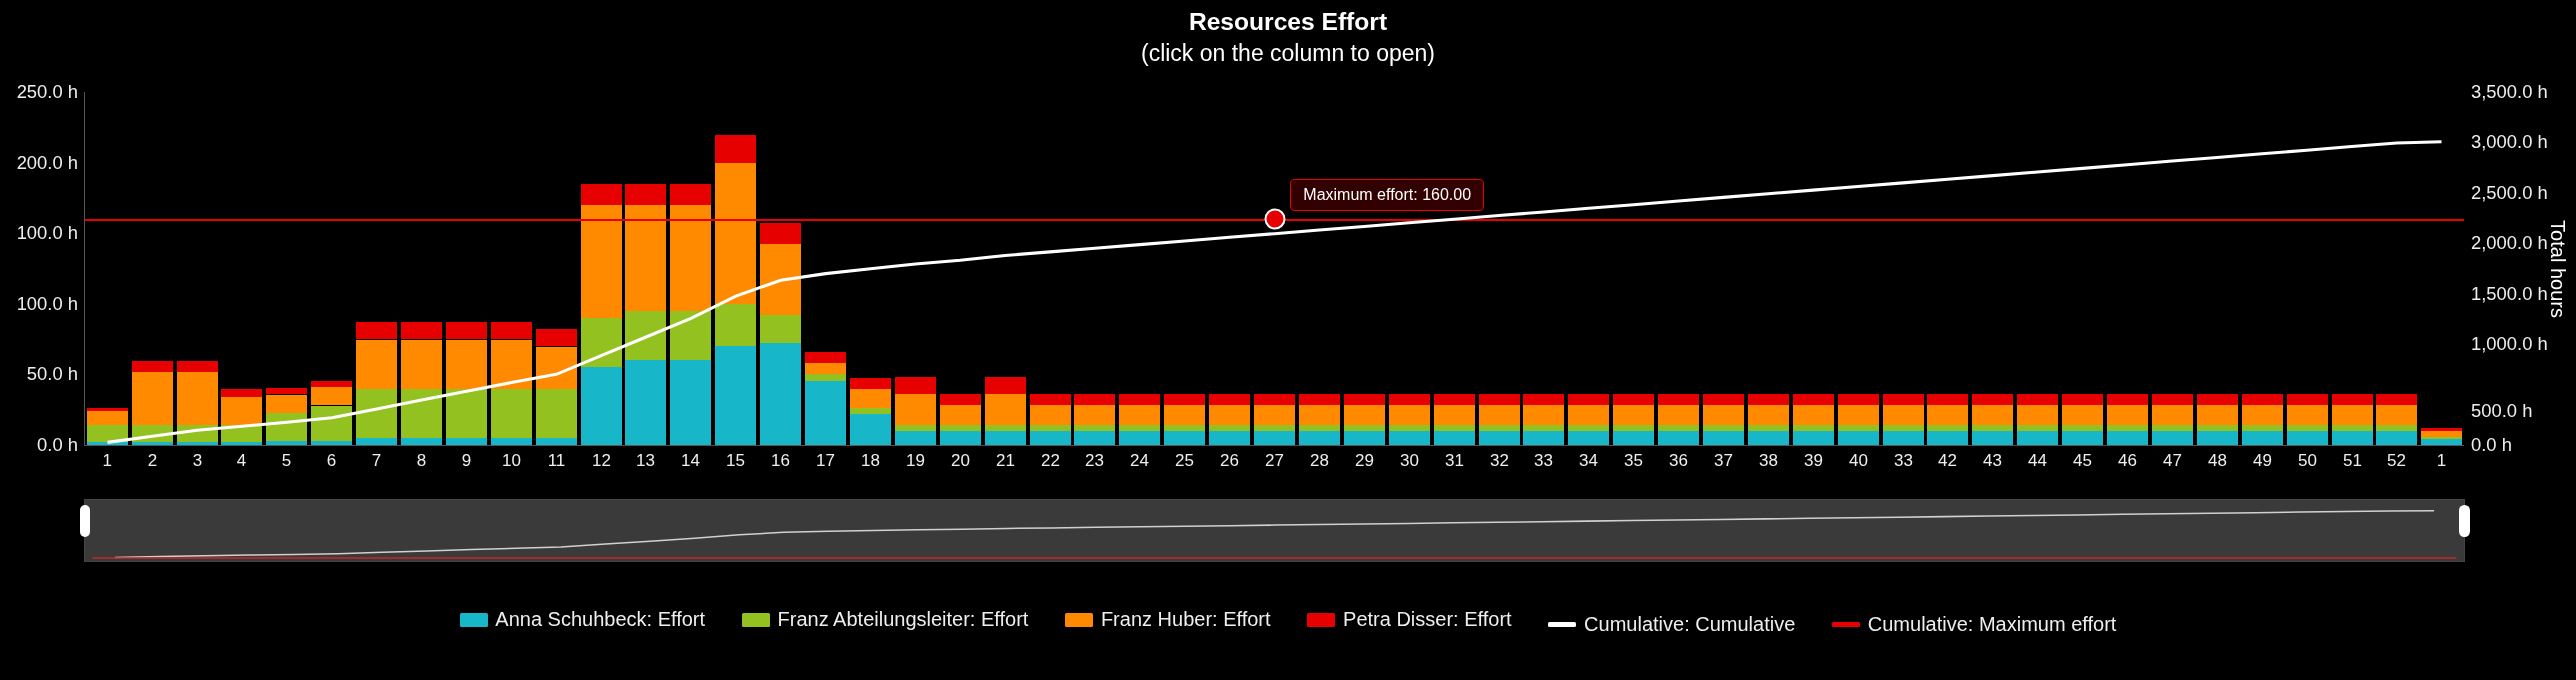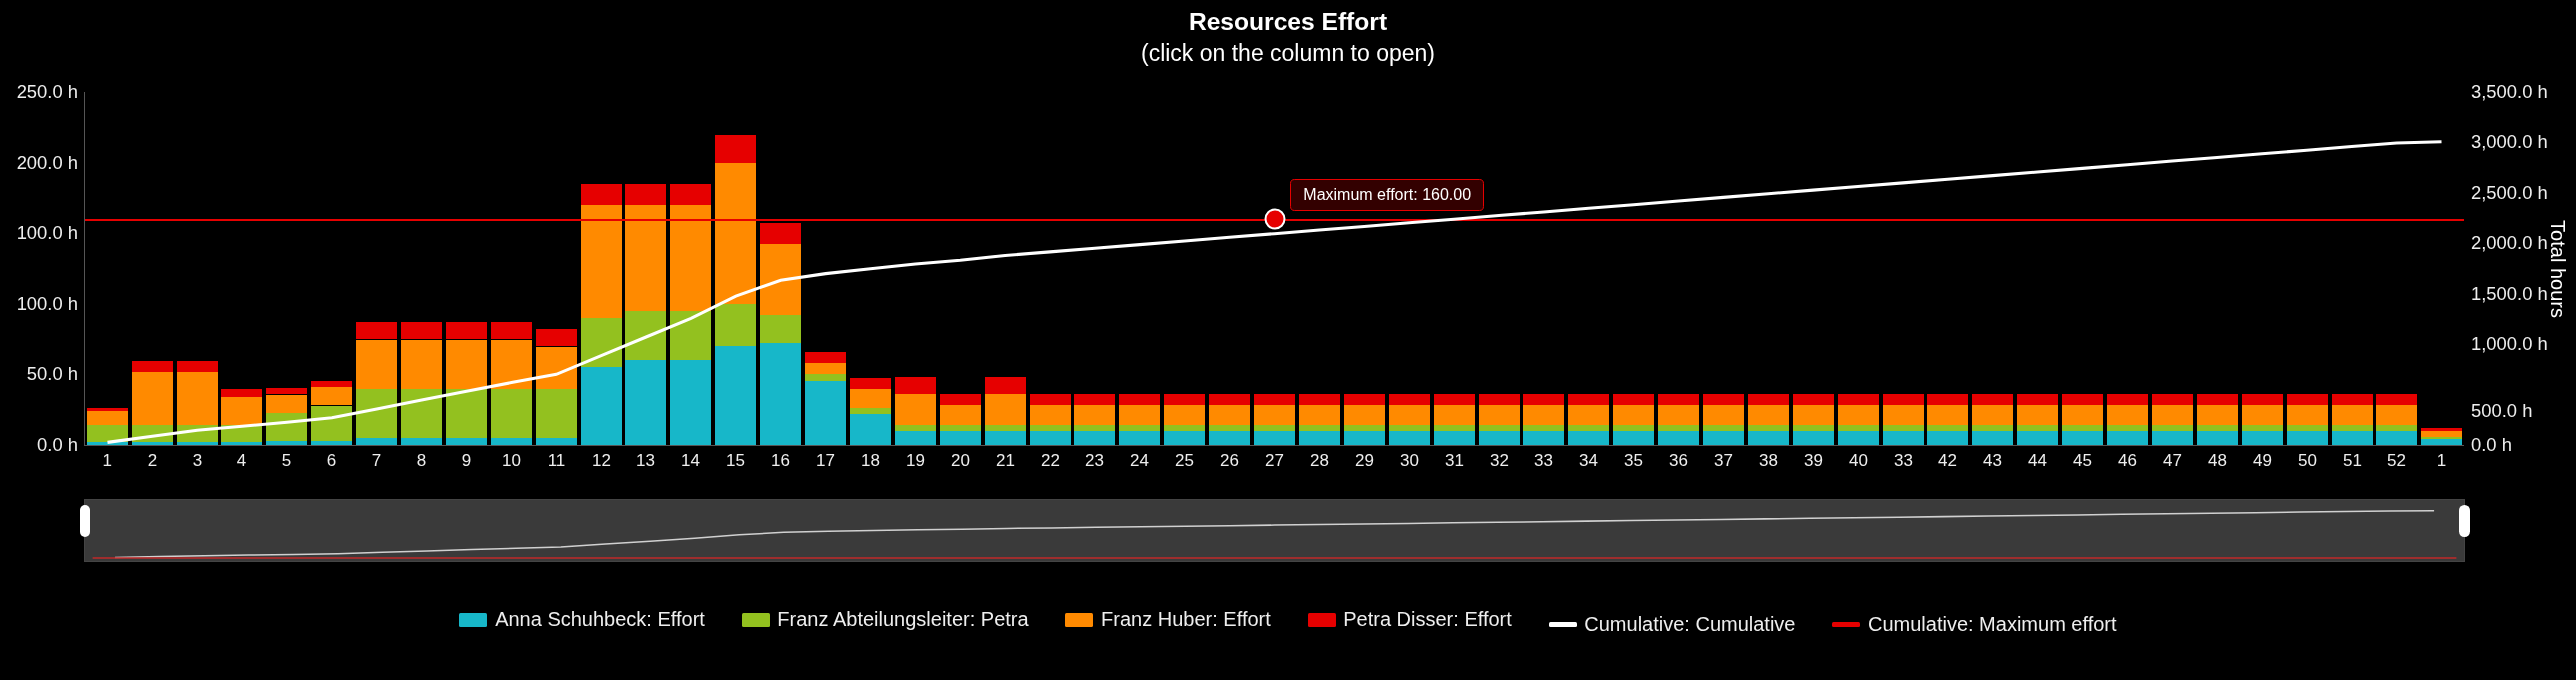"Franz Abteilungsleiter: Petra" span { text: Petra -> Effort }
